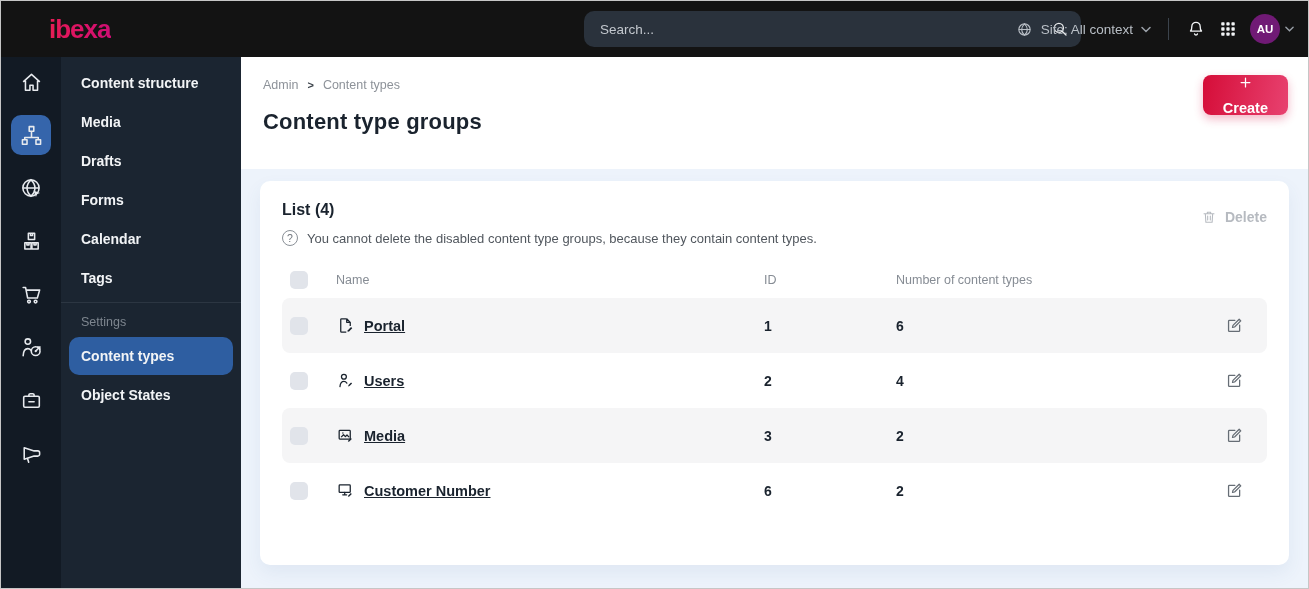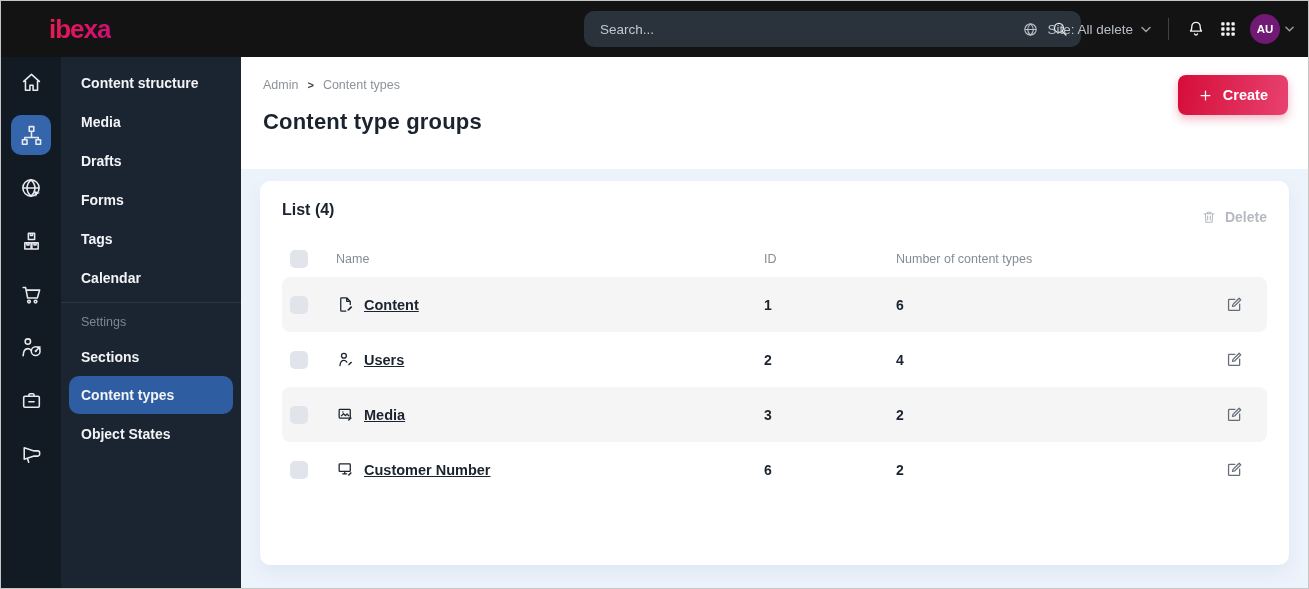"Site: All delete" span { text: delete -> context }
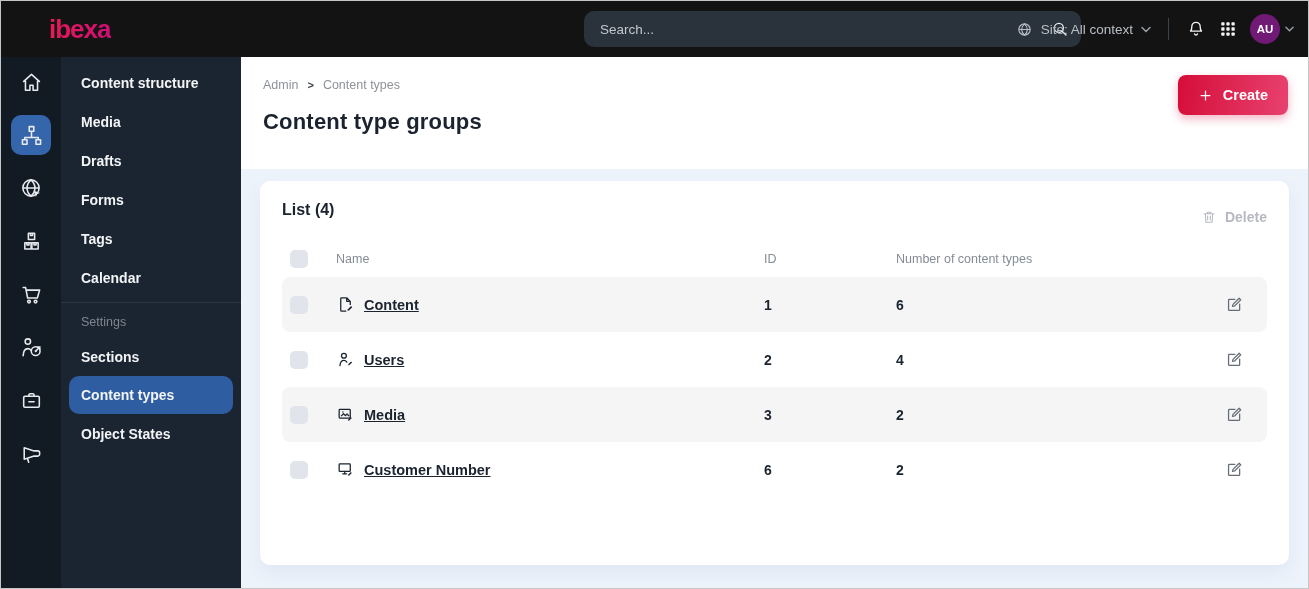"Create" .create-btn { flex-direction: none -> column }
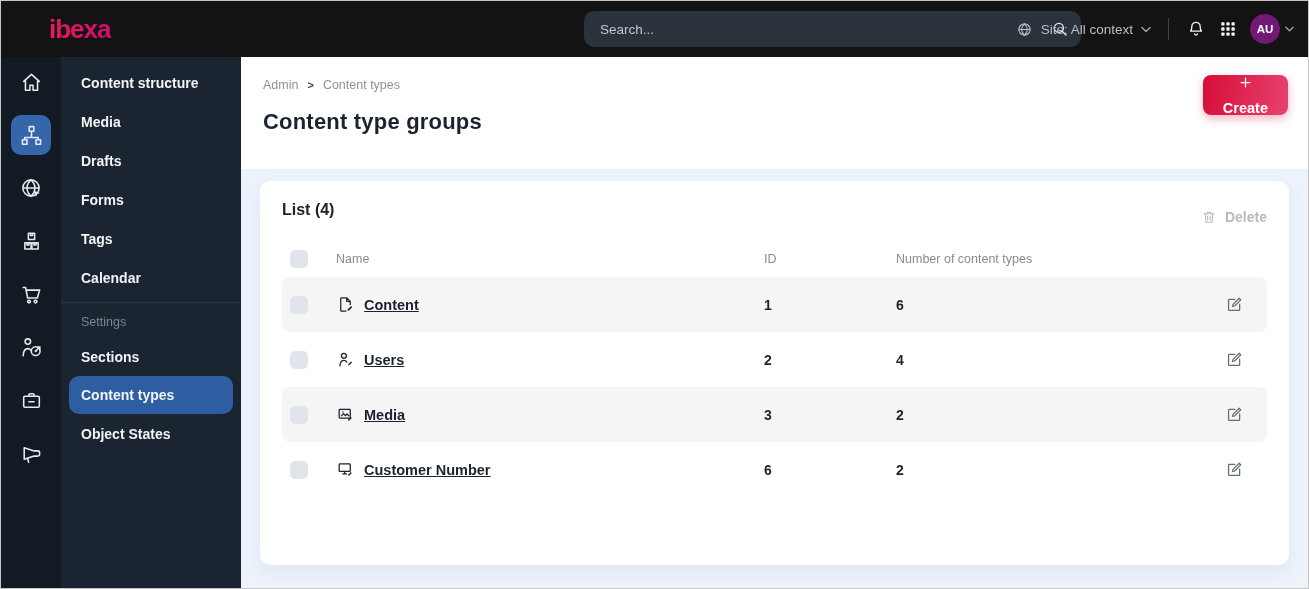"You cannot delete the disabled" div.note { html: none -> <div> <span></span> <span>You cannot delete the disabled content type groups, because they contain content types.</span> </div> }
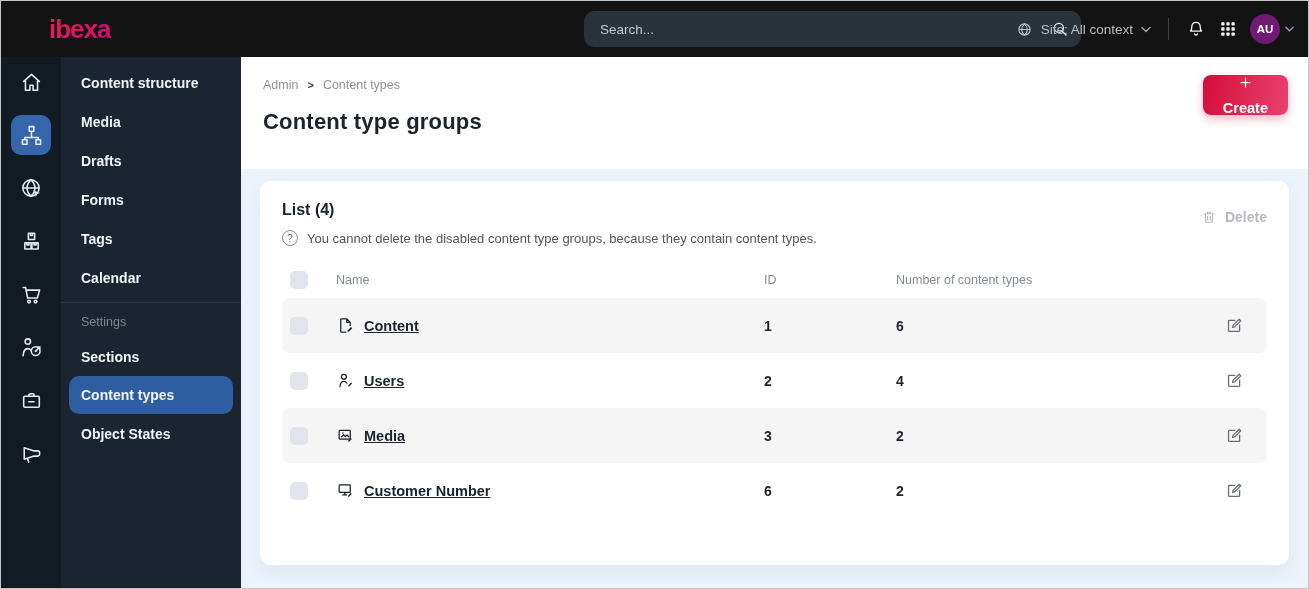"Tags" div.menu-item { order: before "Calendar" -> after "Calendar" }
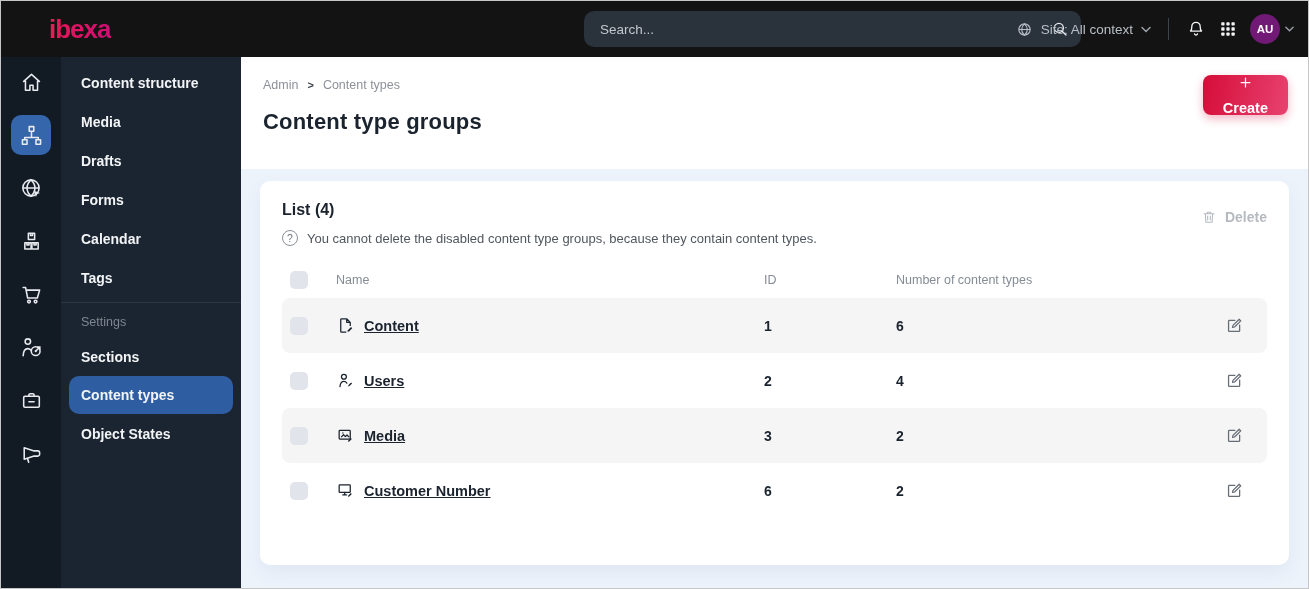"Content" a.tname { text: Content -> Portal }
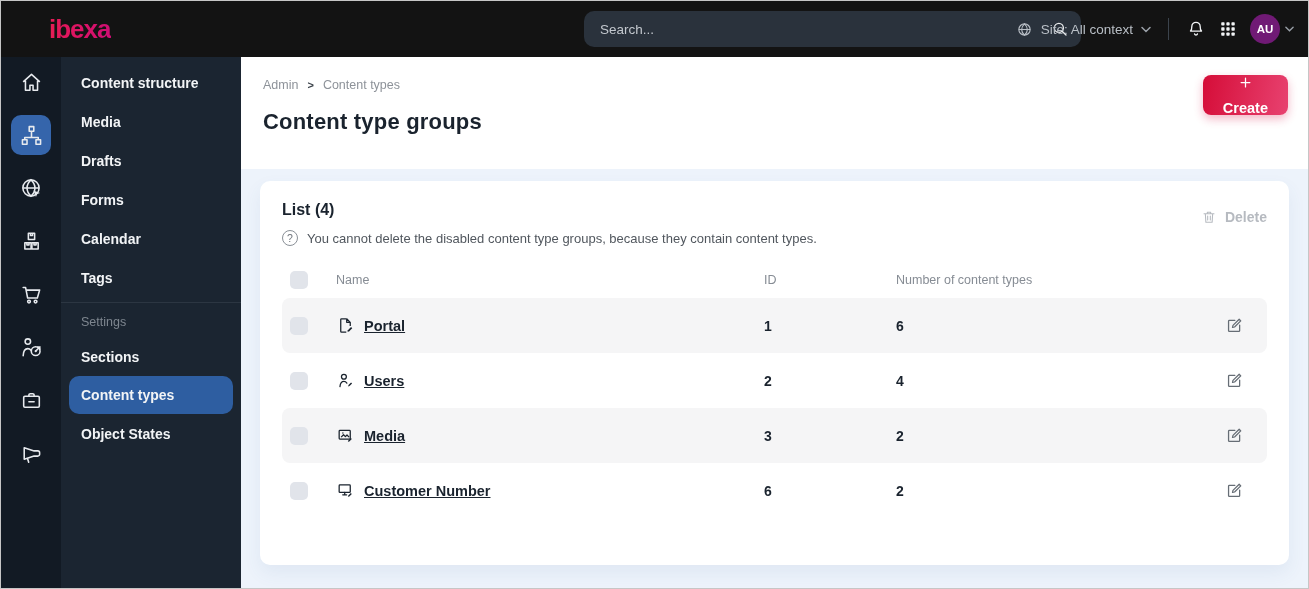"Sections" div.menu-item { html: <div>Sections</div> -> none }
